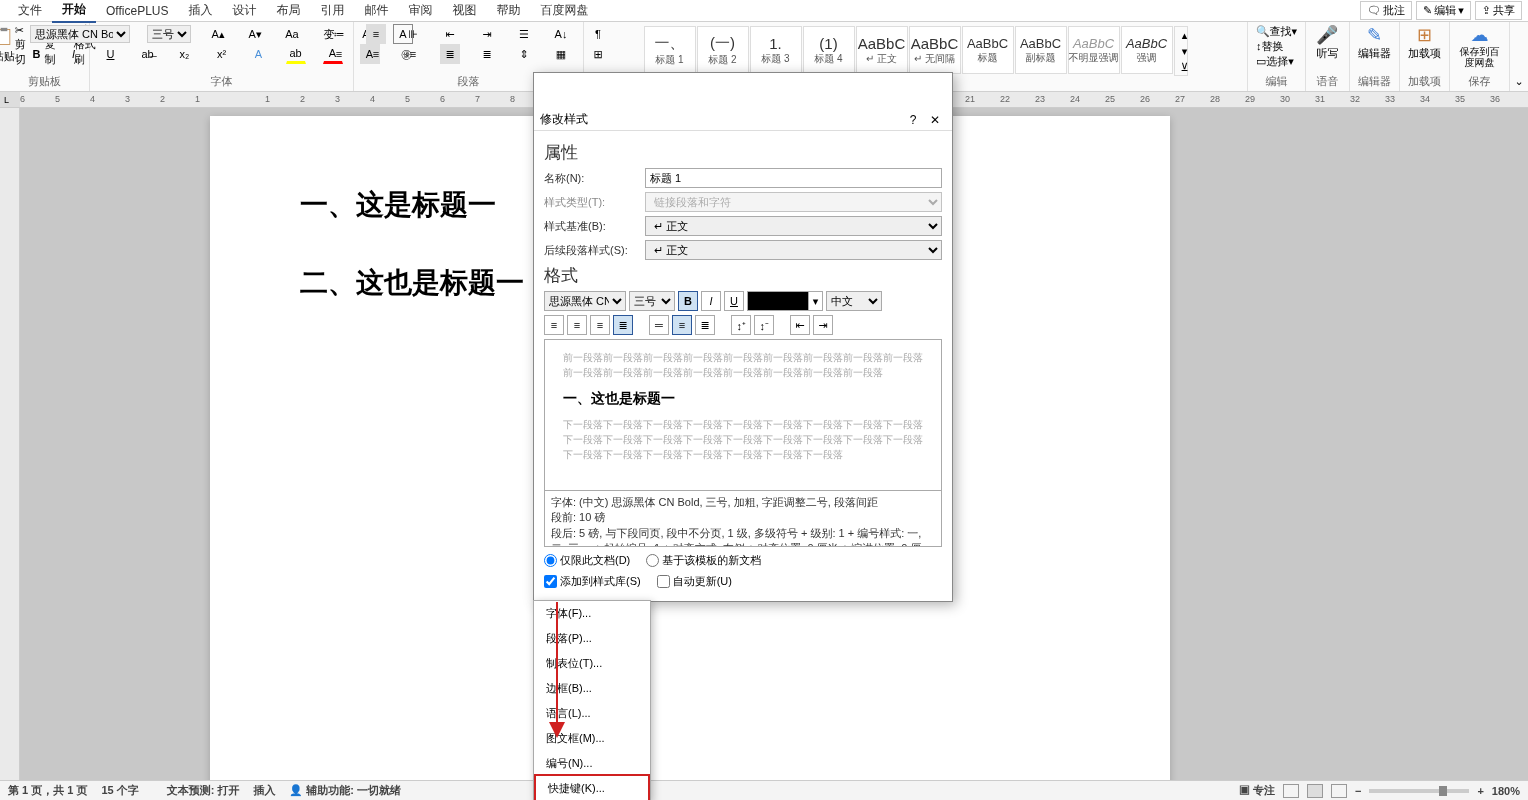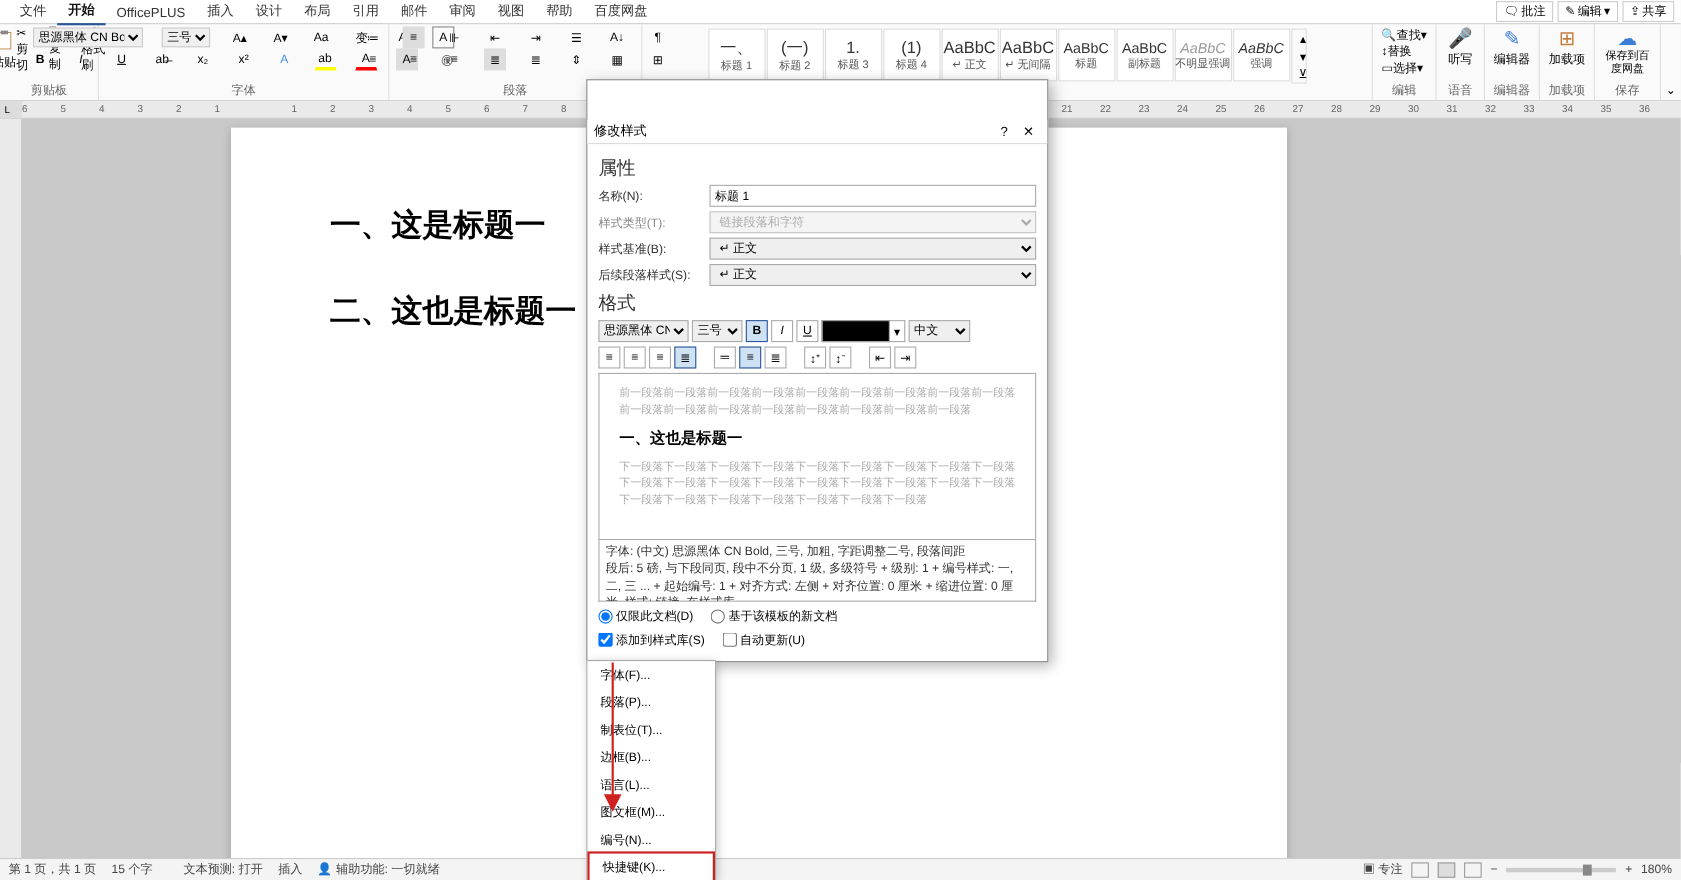"段前: 10 磅" div { html: none -> <div> 段前: 10 磅</div> }
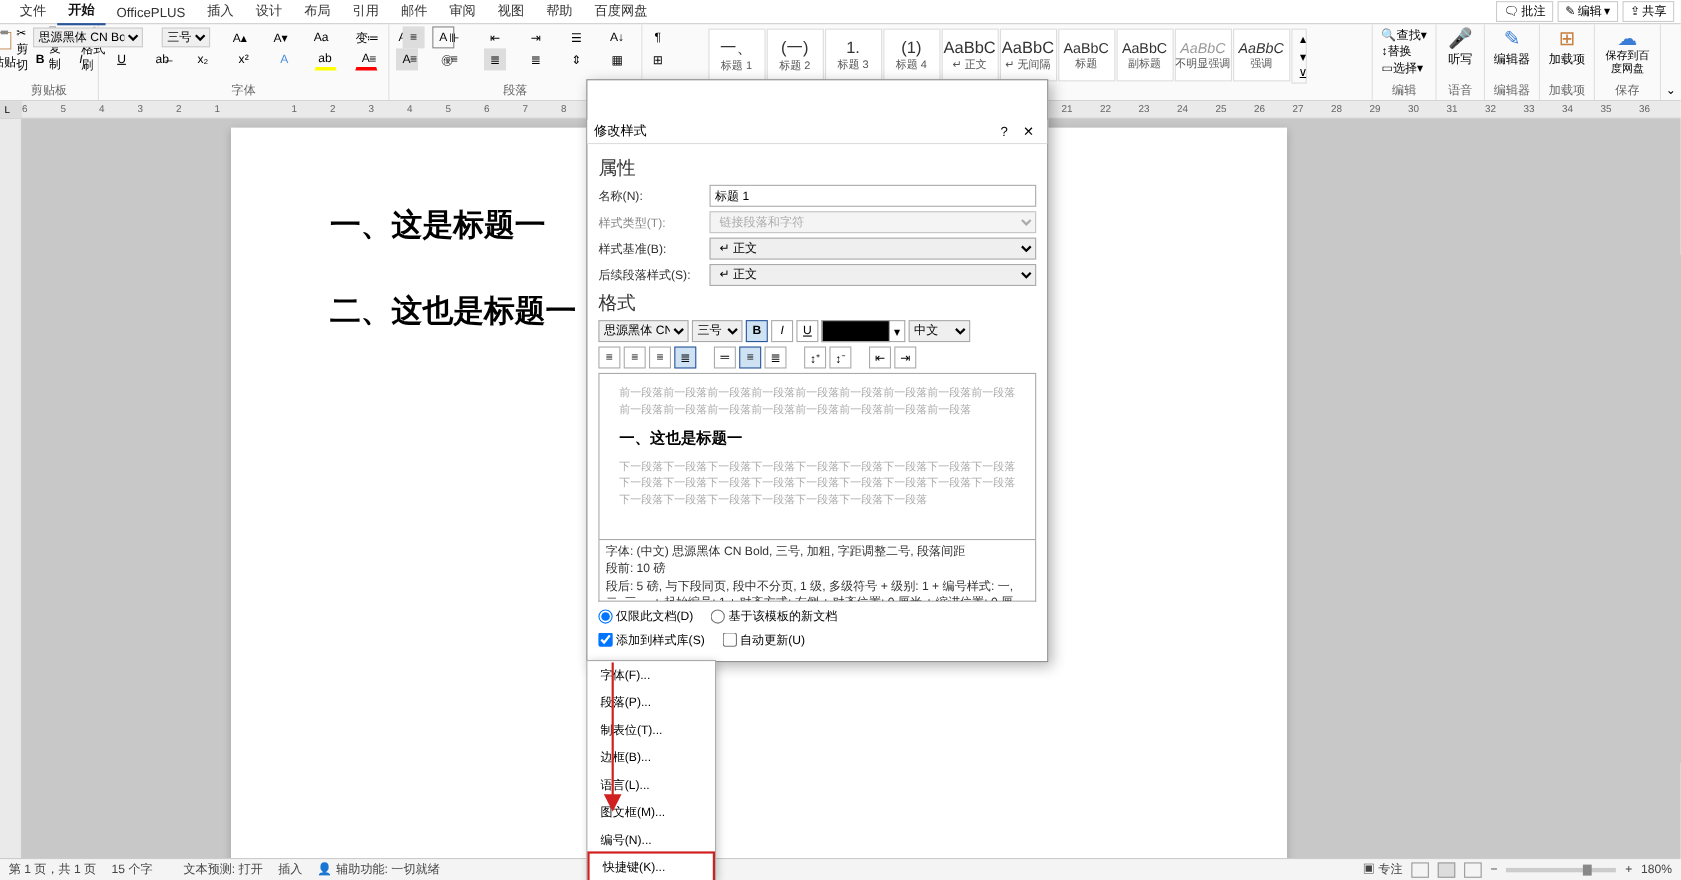"第 1 页，共 1 页" .statusbar { font-weight: none -> bold }
